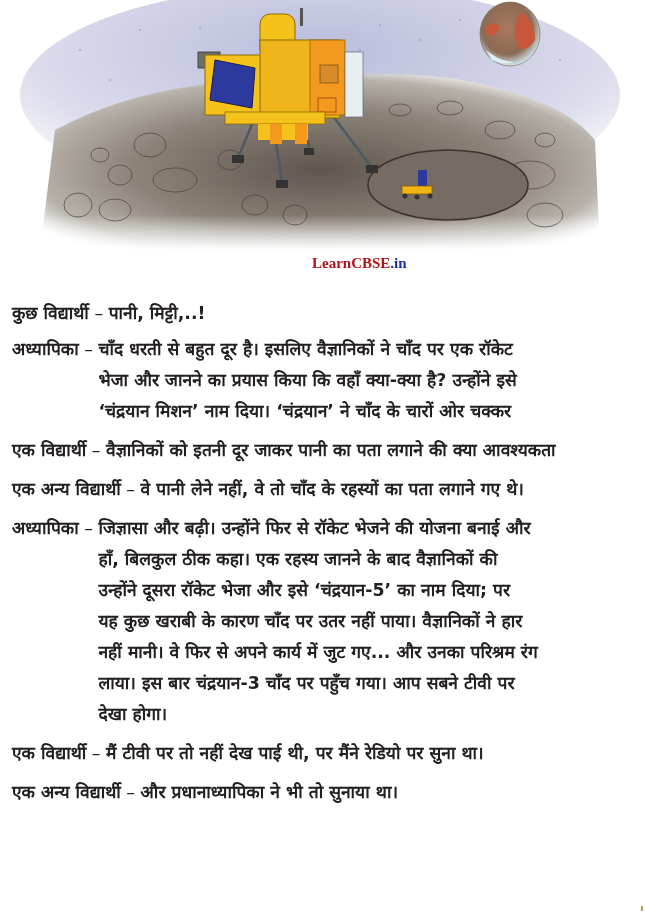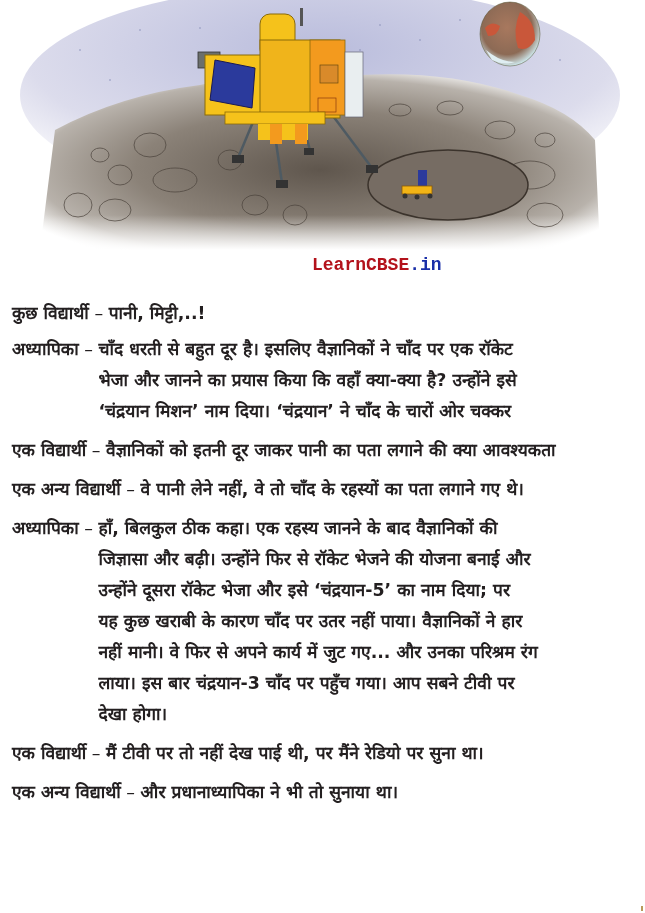"LearnCBSE.in" .watermark { font-family: Liberation Mono, monospace -> Liberation Serif, serif; font-size: 18px -> 15px }
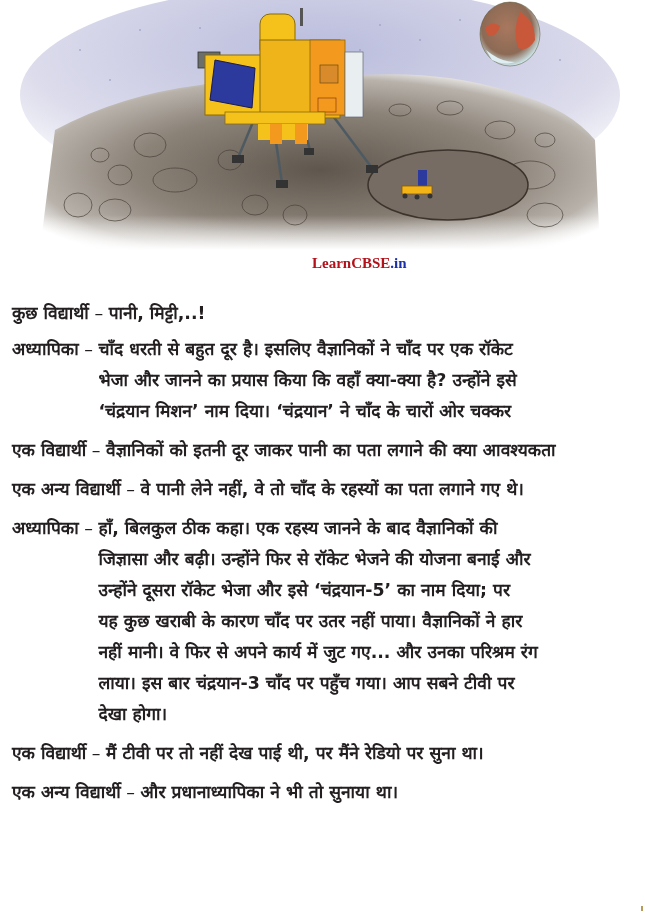"हाँ, बिलकुल ठीक कहा। एक" span.line { order: before "जिज्ञासा और बढ़ी। उन्होंने फिर" -> after "जिज्ञासा और बढ़ी। उन्होंने फिर" }
